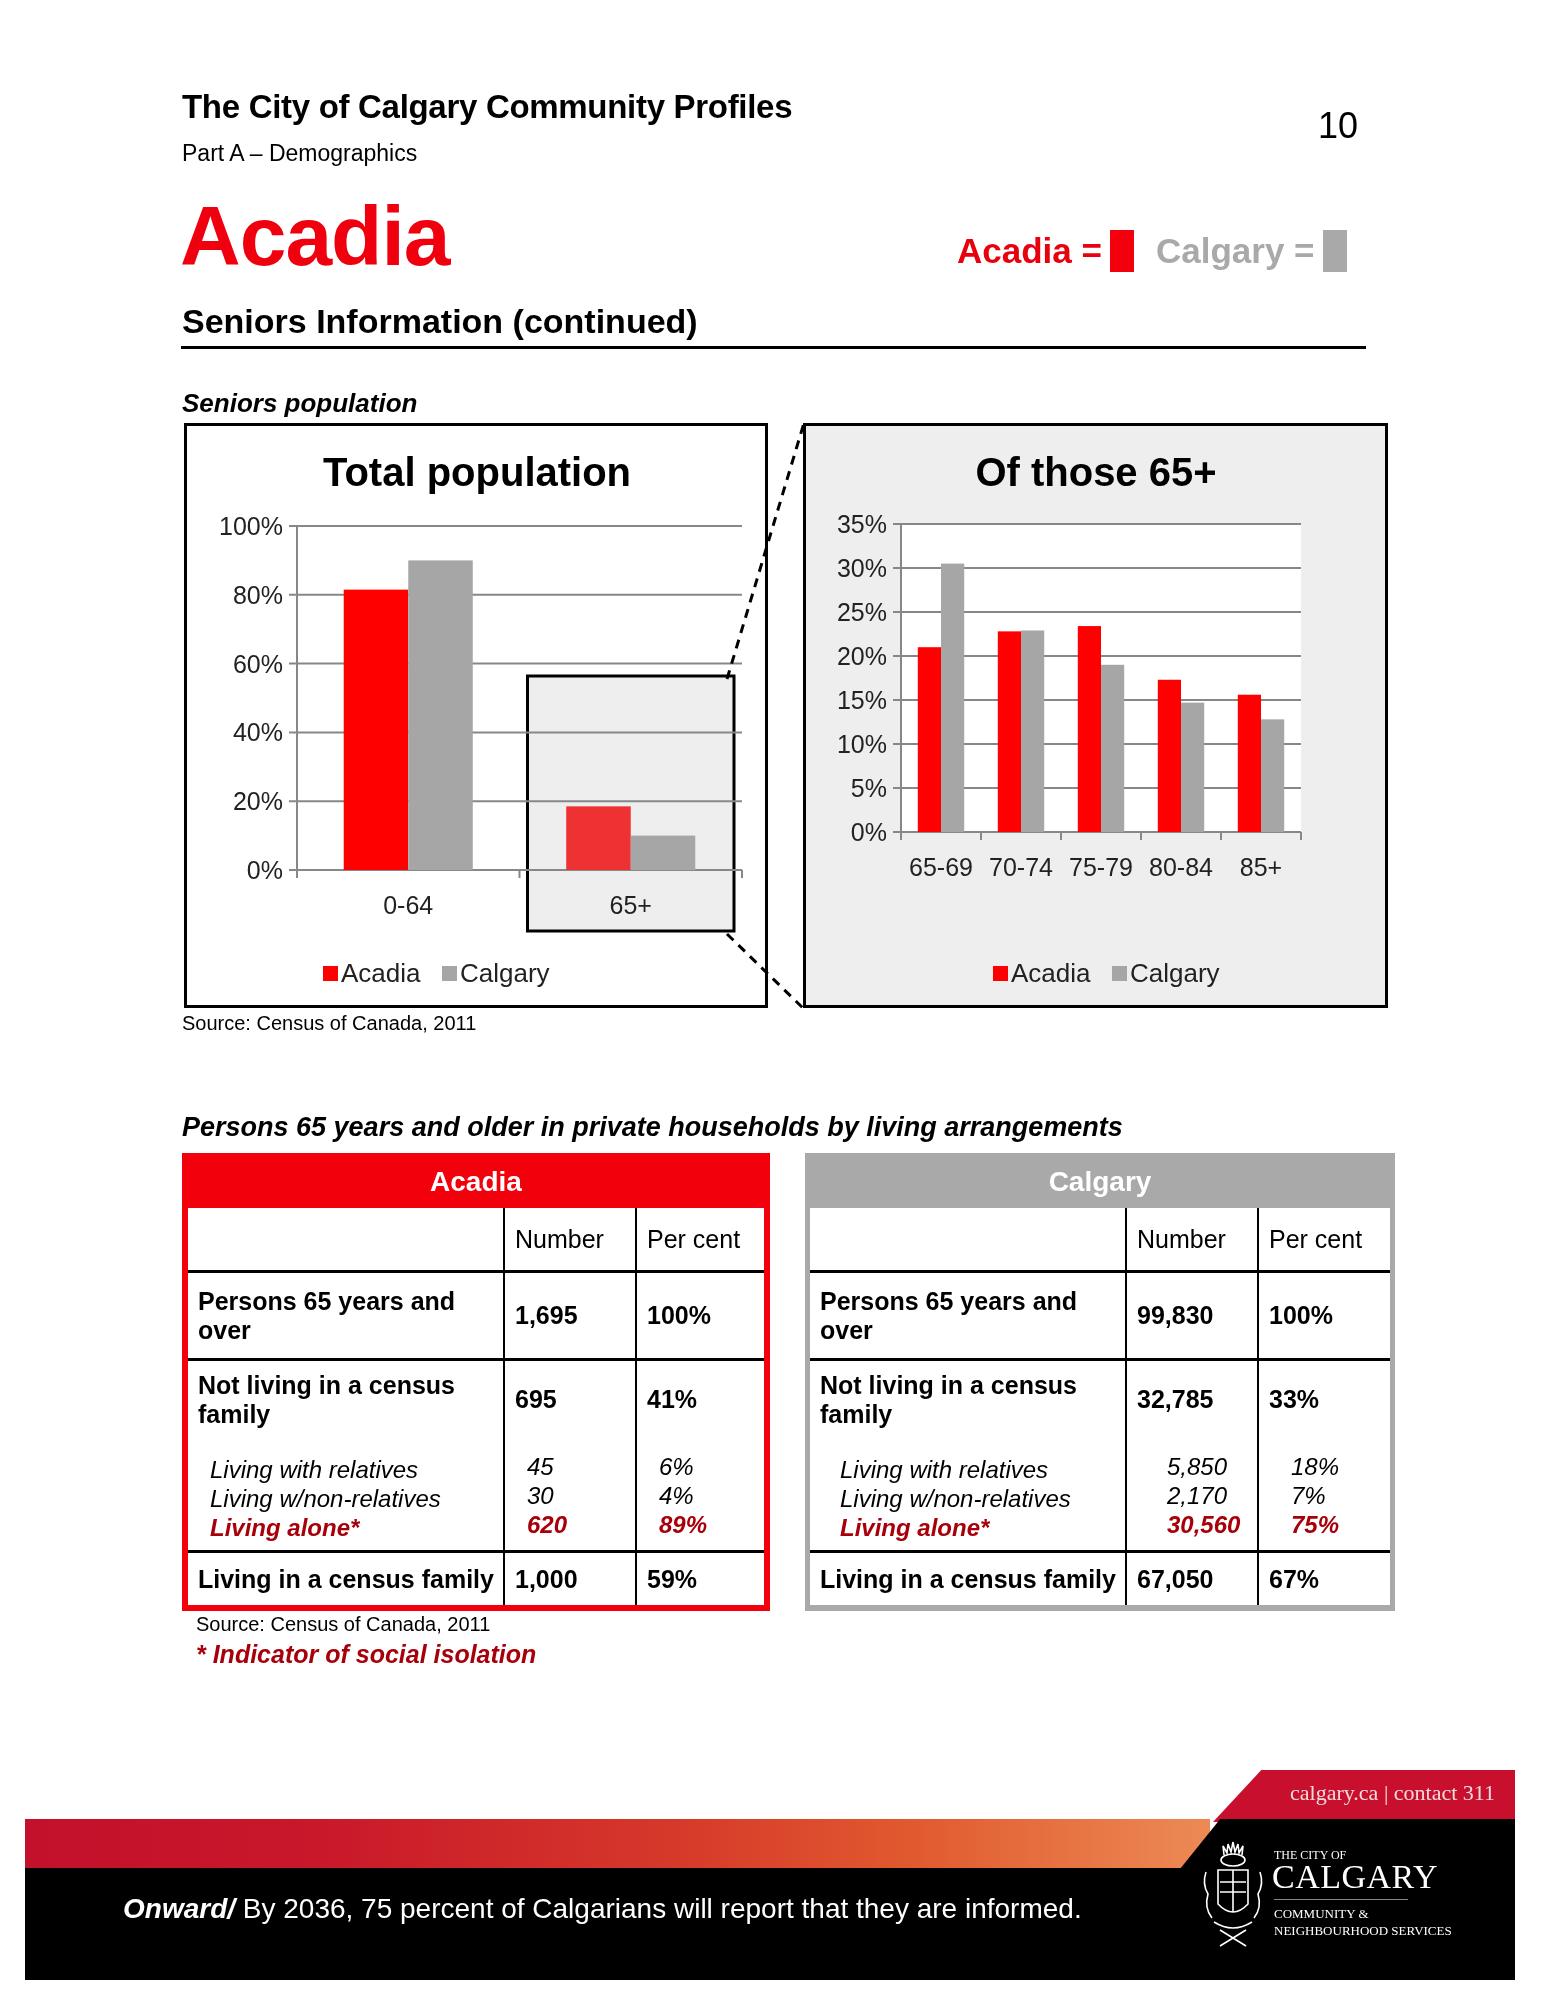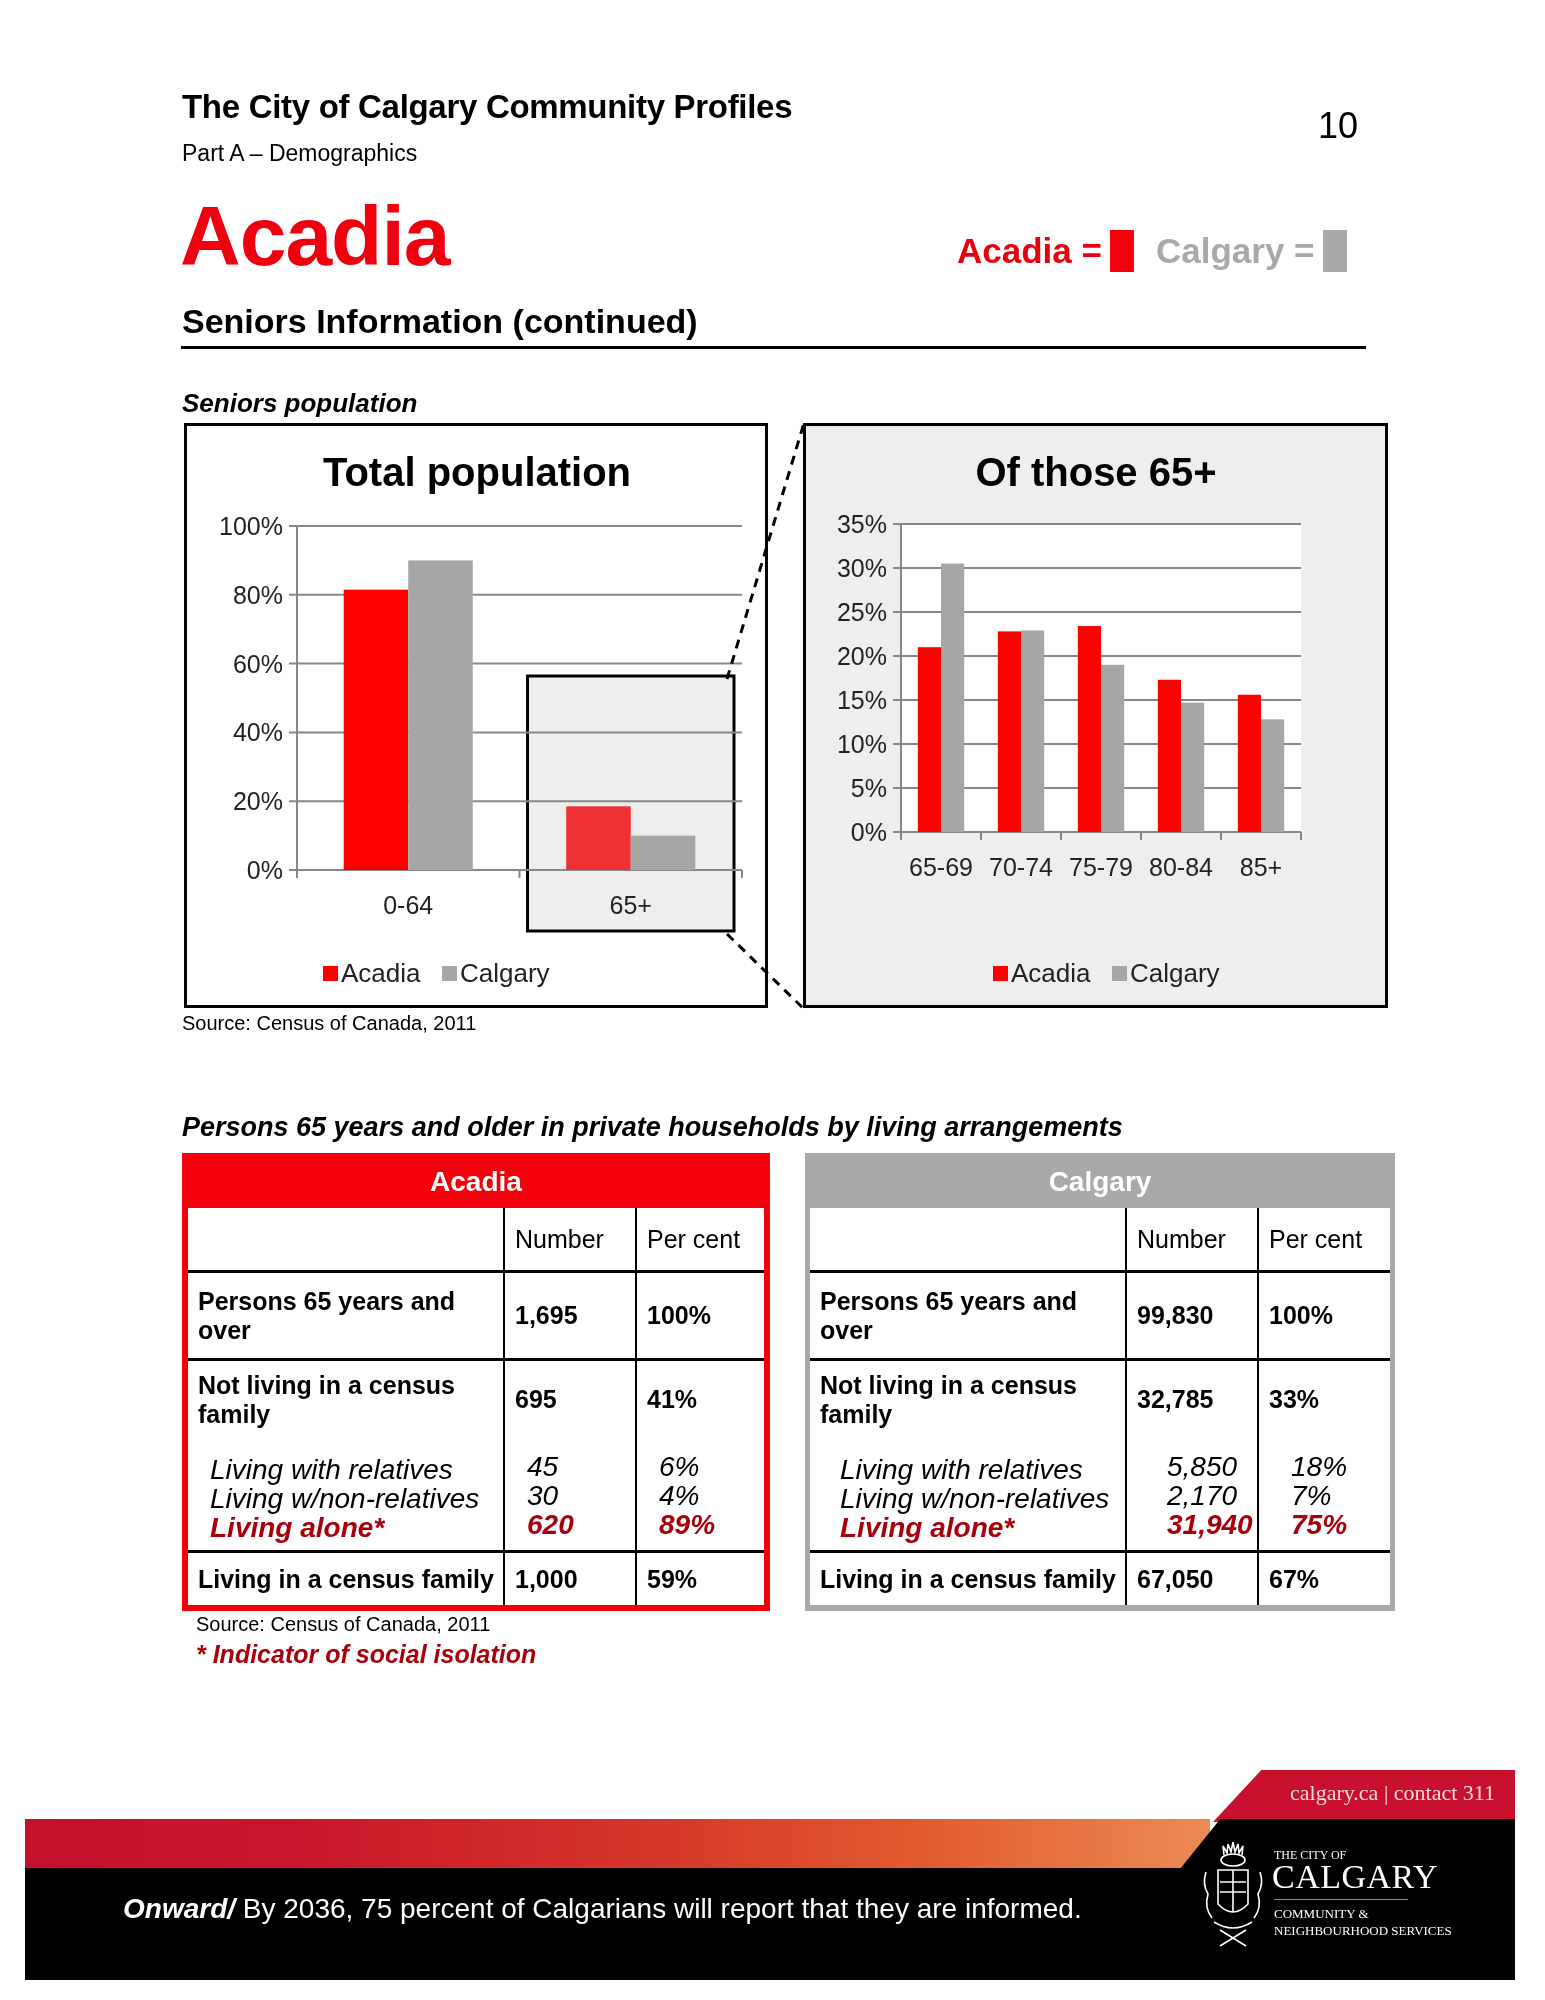"Living with relatives" .sub { font-size: 28px -> 24px }
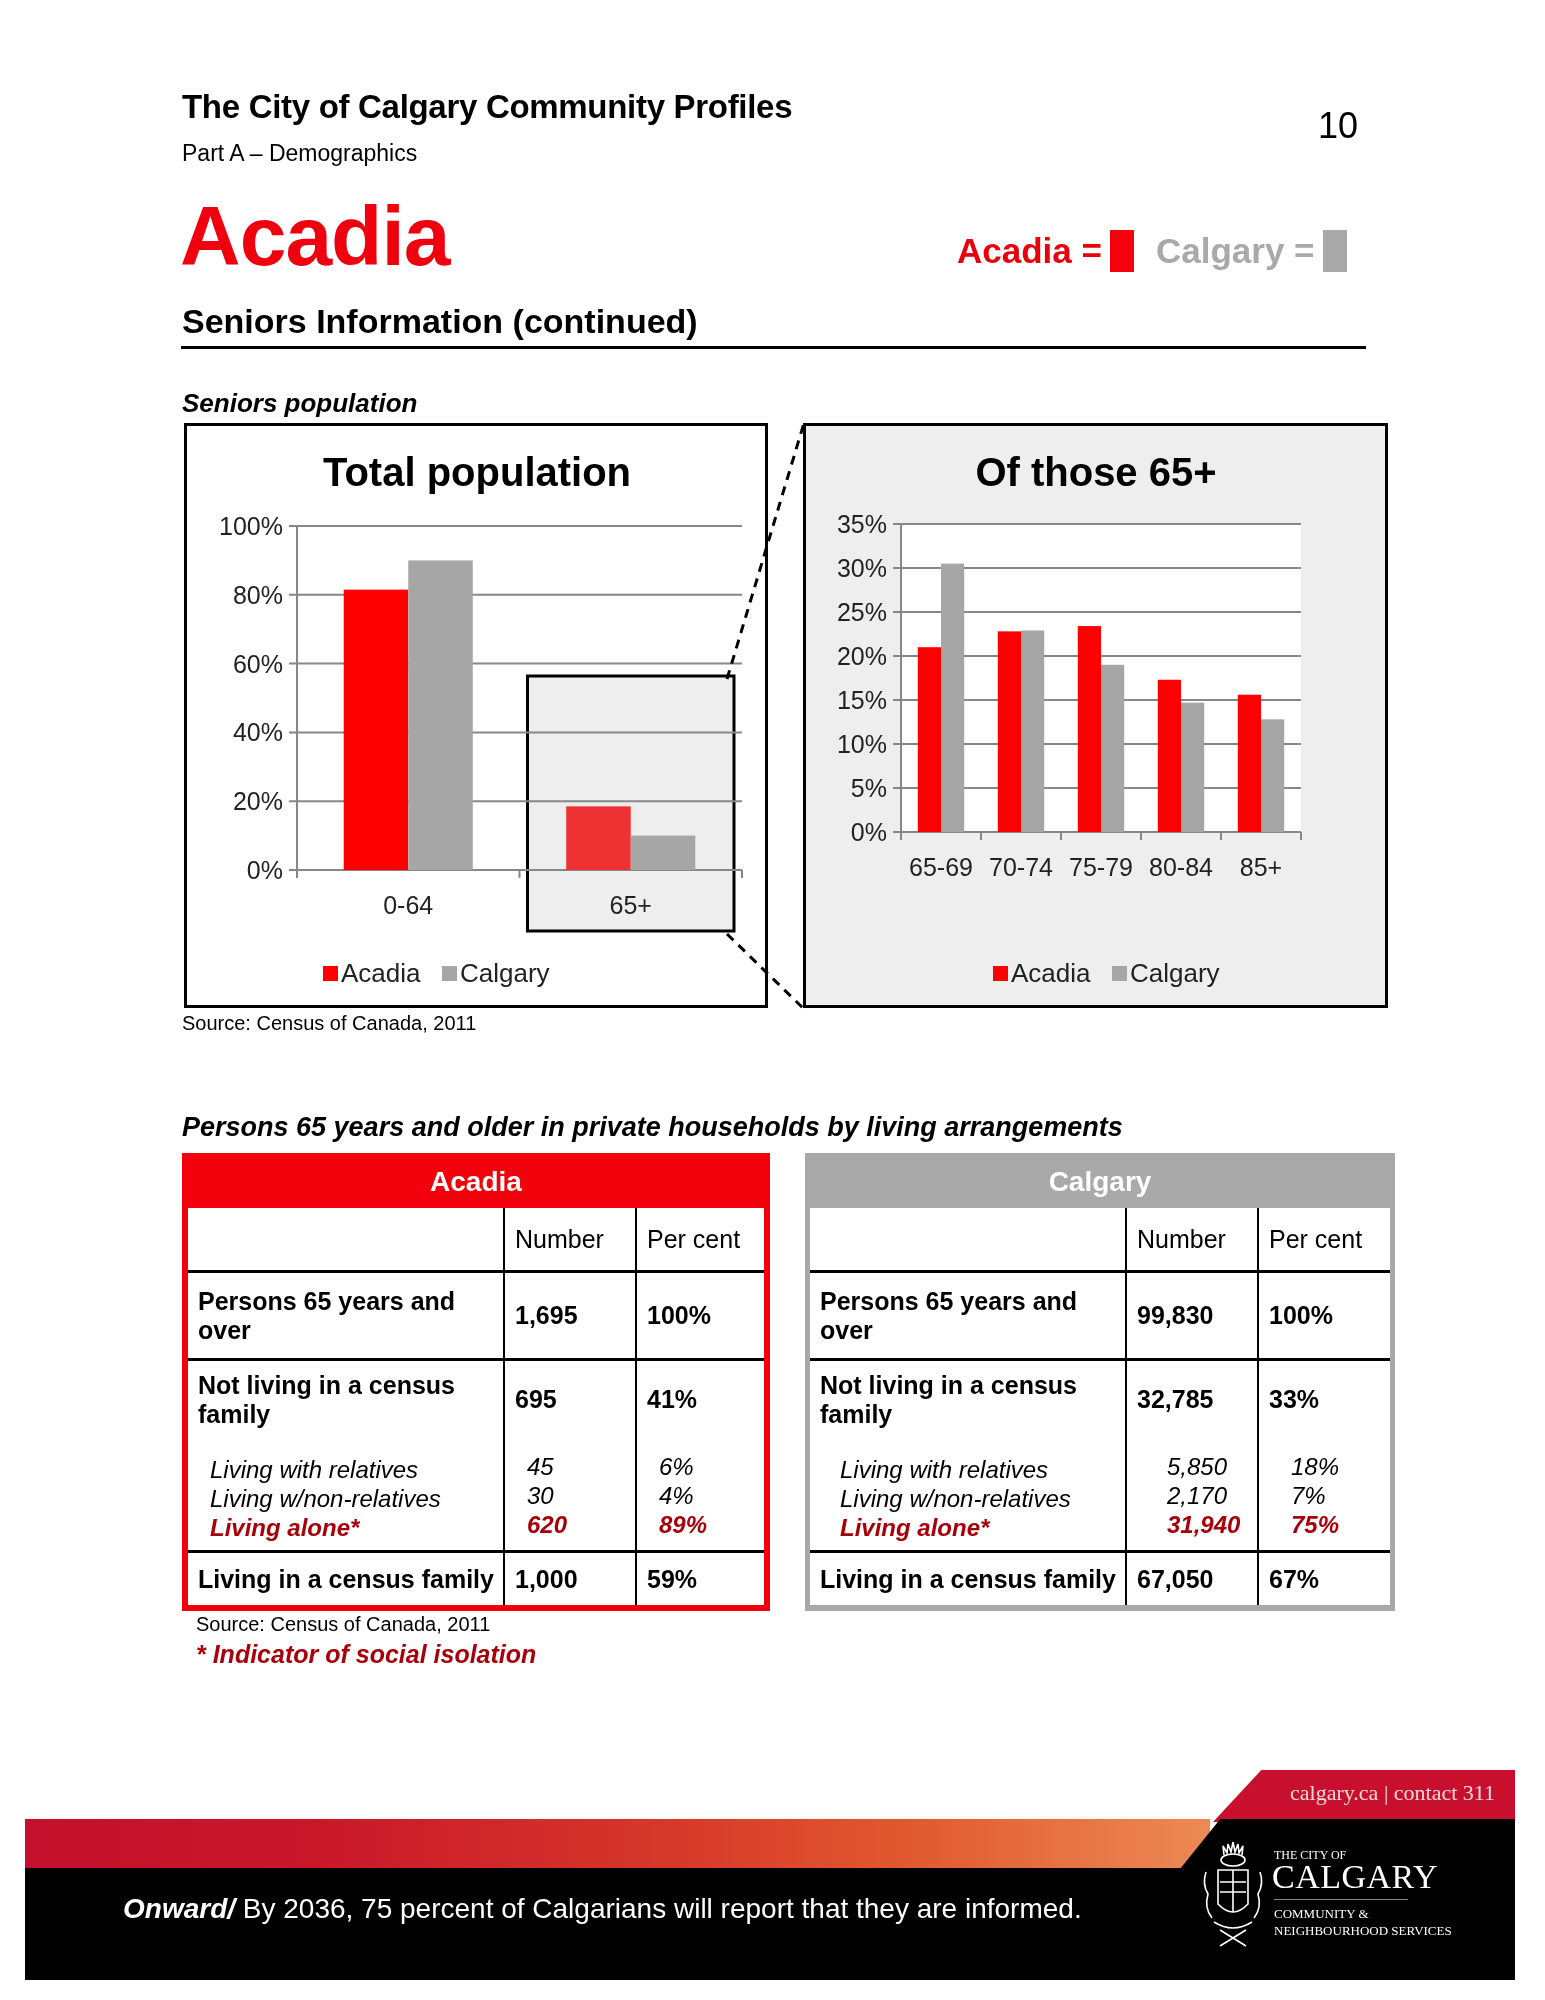"31,940" div.alone { text: 31,940 -> 30,560 }
